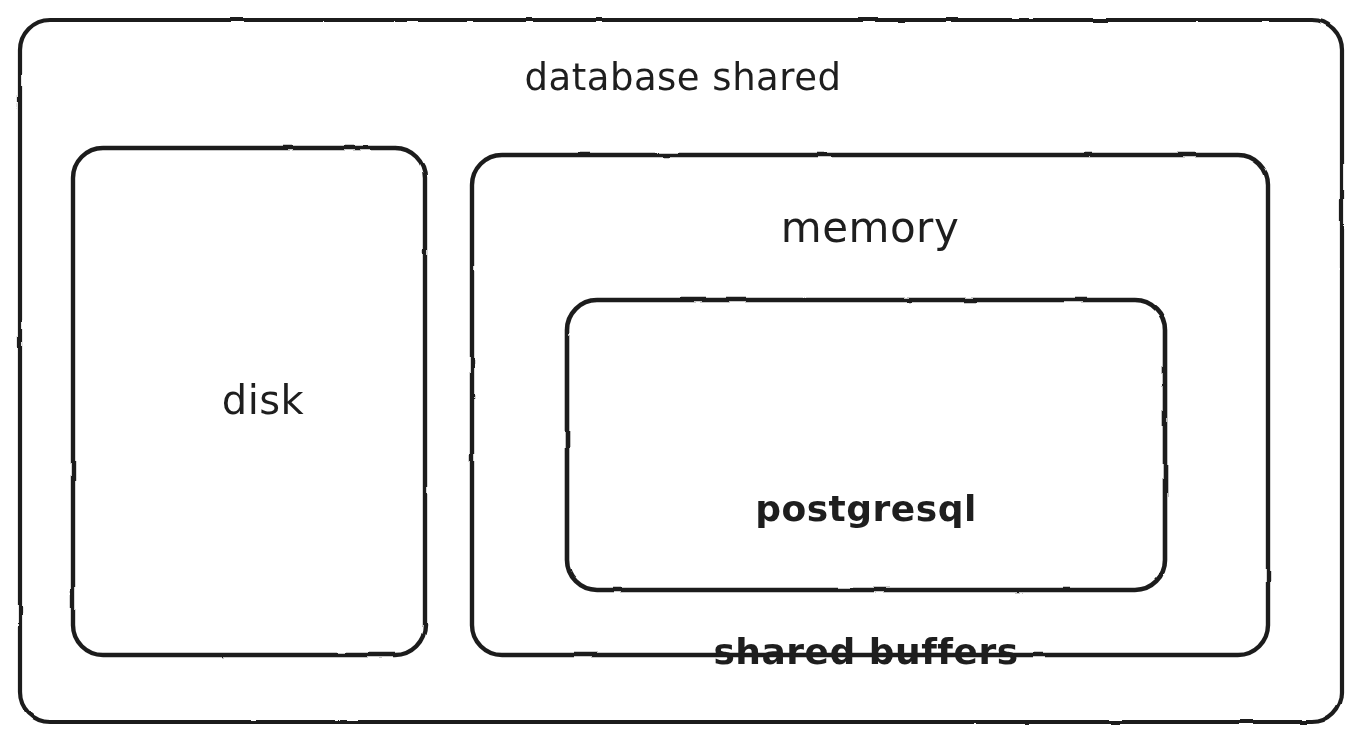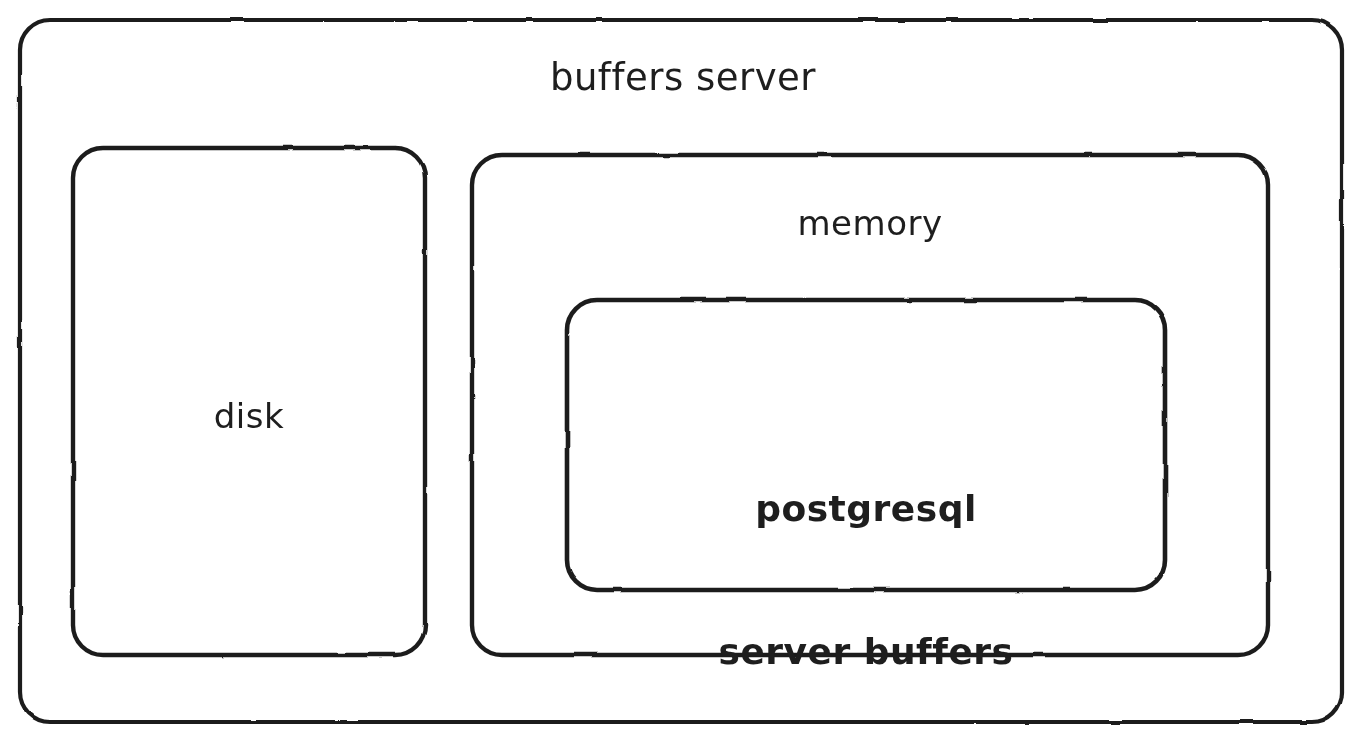"buffers server" div.box-label { text: buffers server -> database shared }
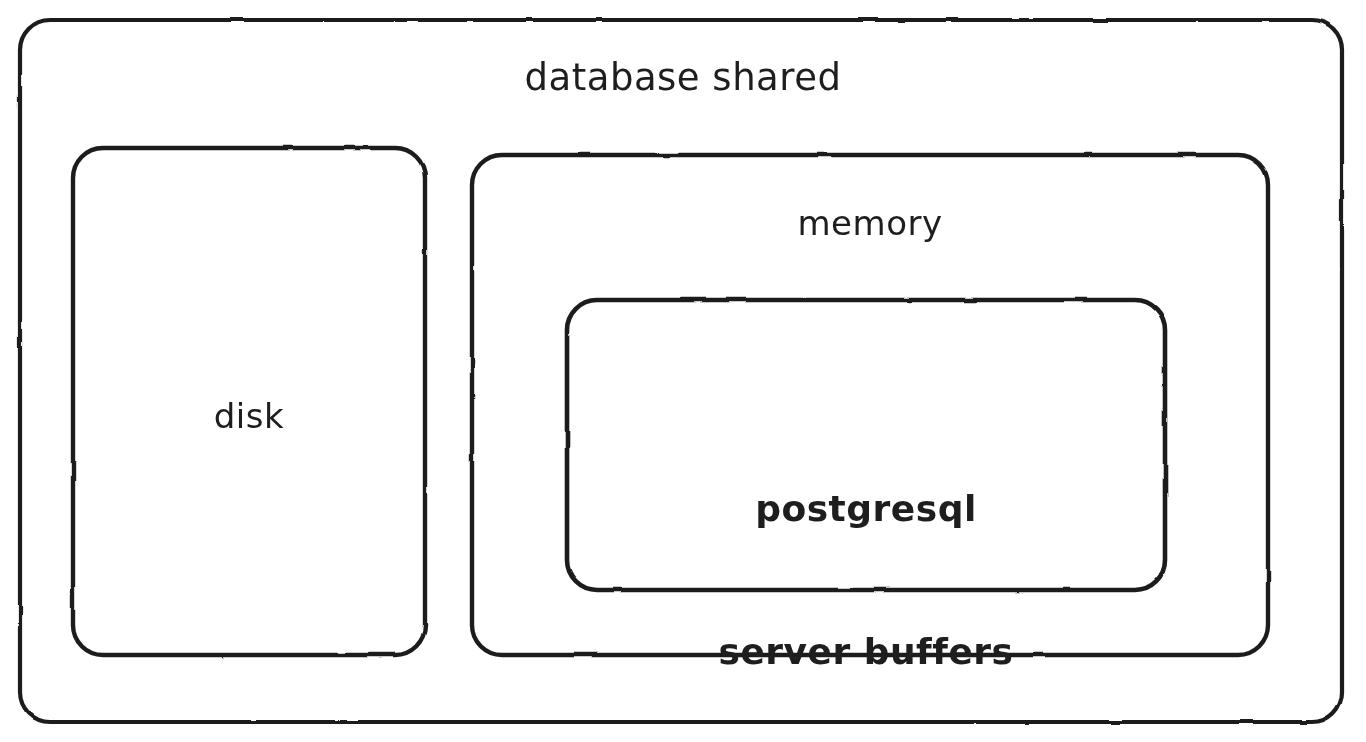"memory" #label-memory { font-size: 34px -> 42px }
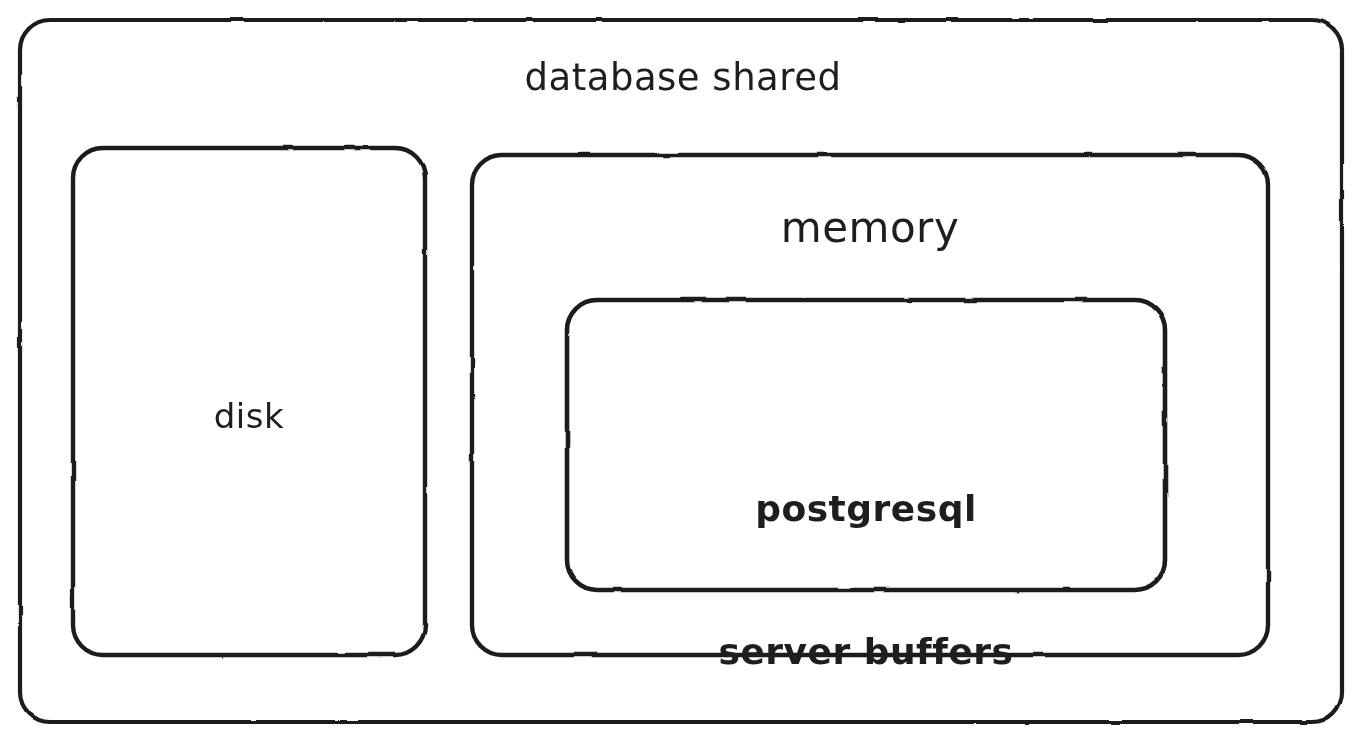"disk" #label-disk { font-size: 34px -> 40px; left: 73px -> 87px; margin-top: 20px -> none }
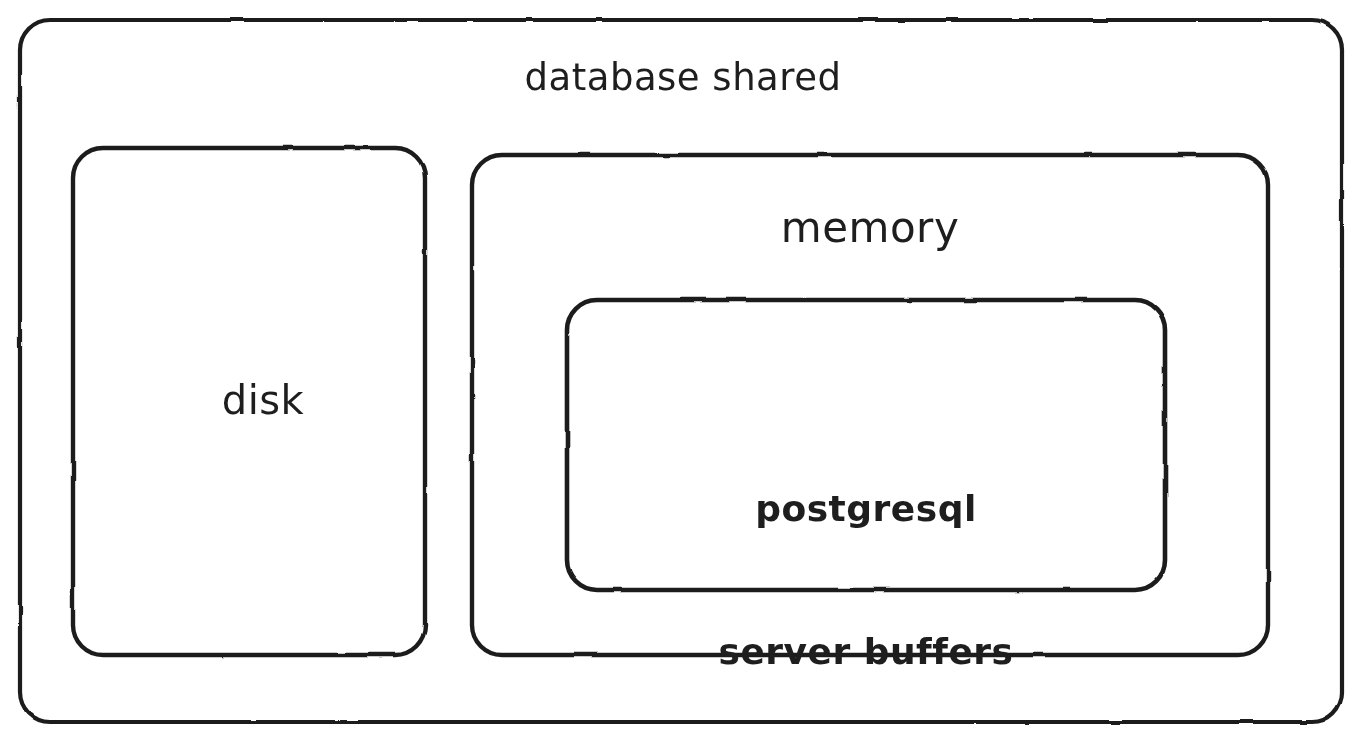"server buffers" span.lbl-line { text: server -> shared }
